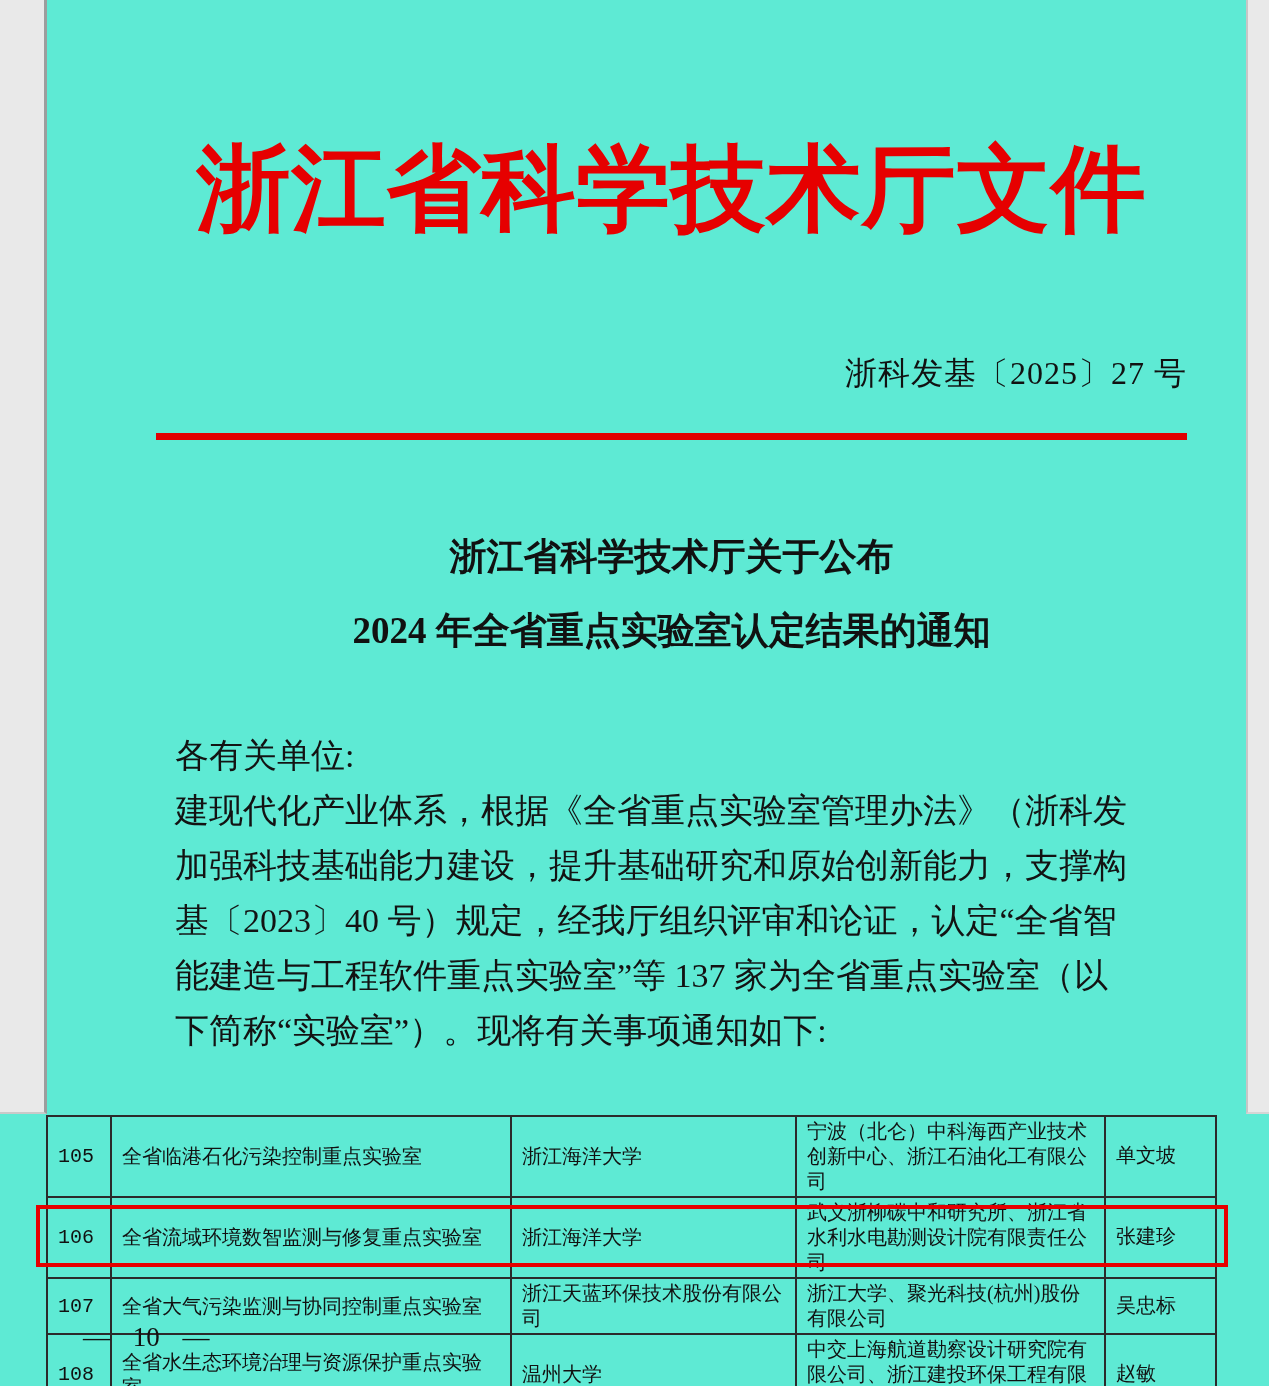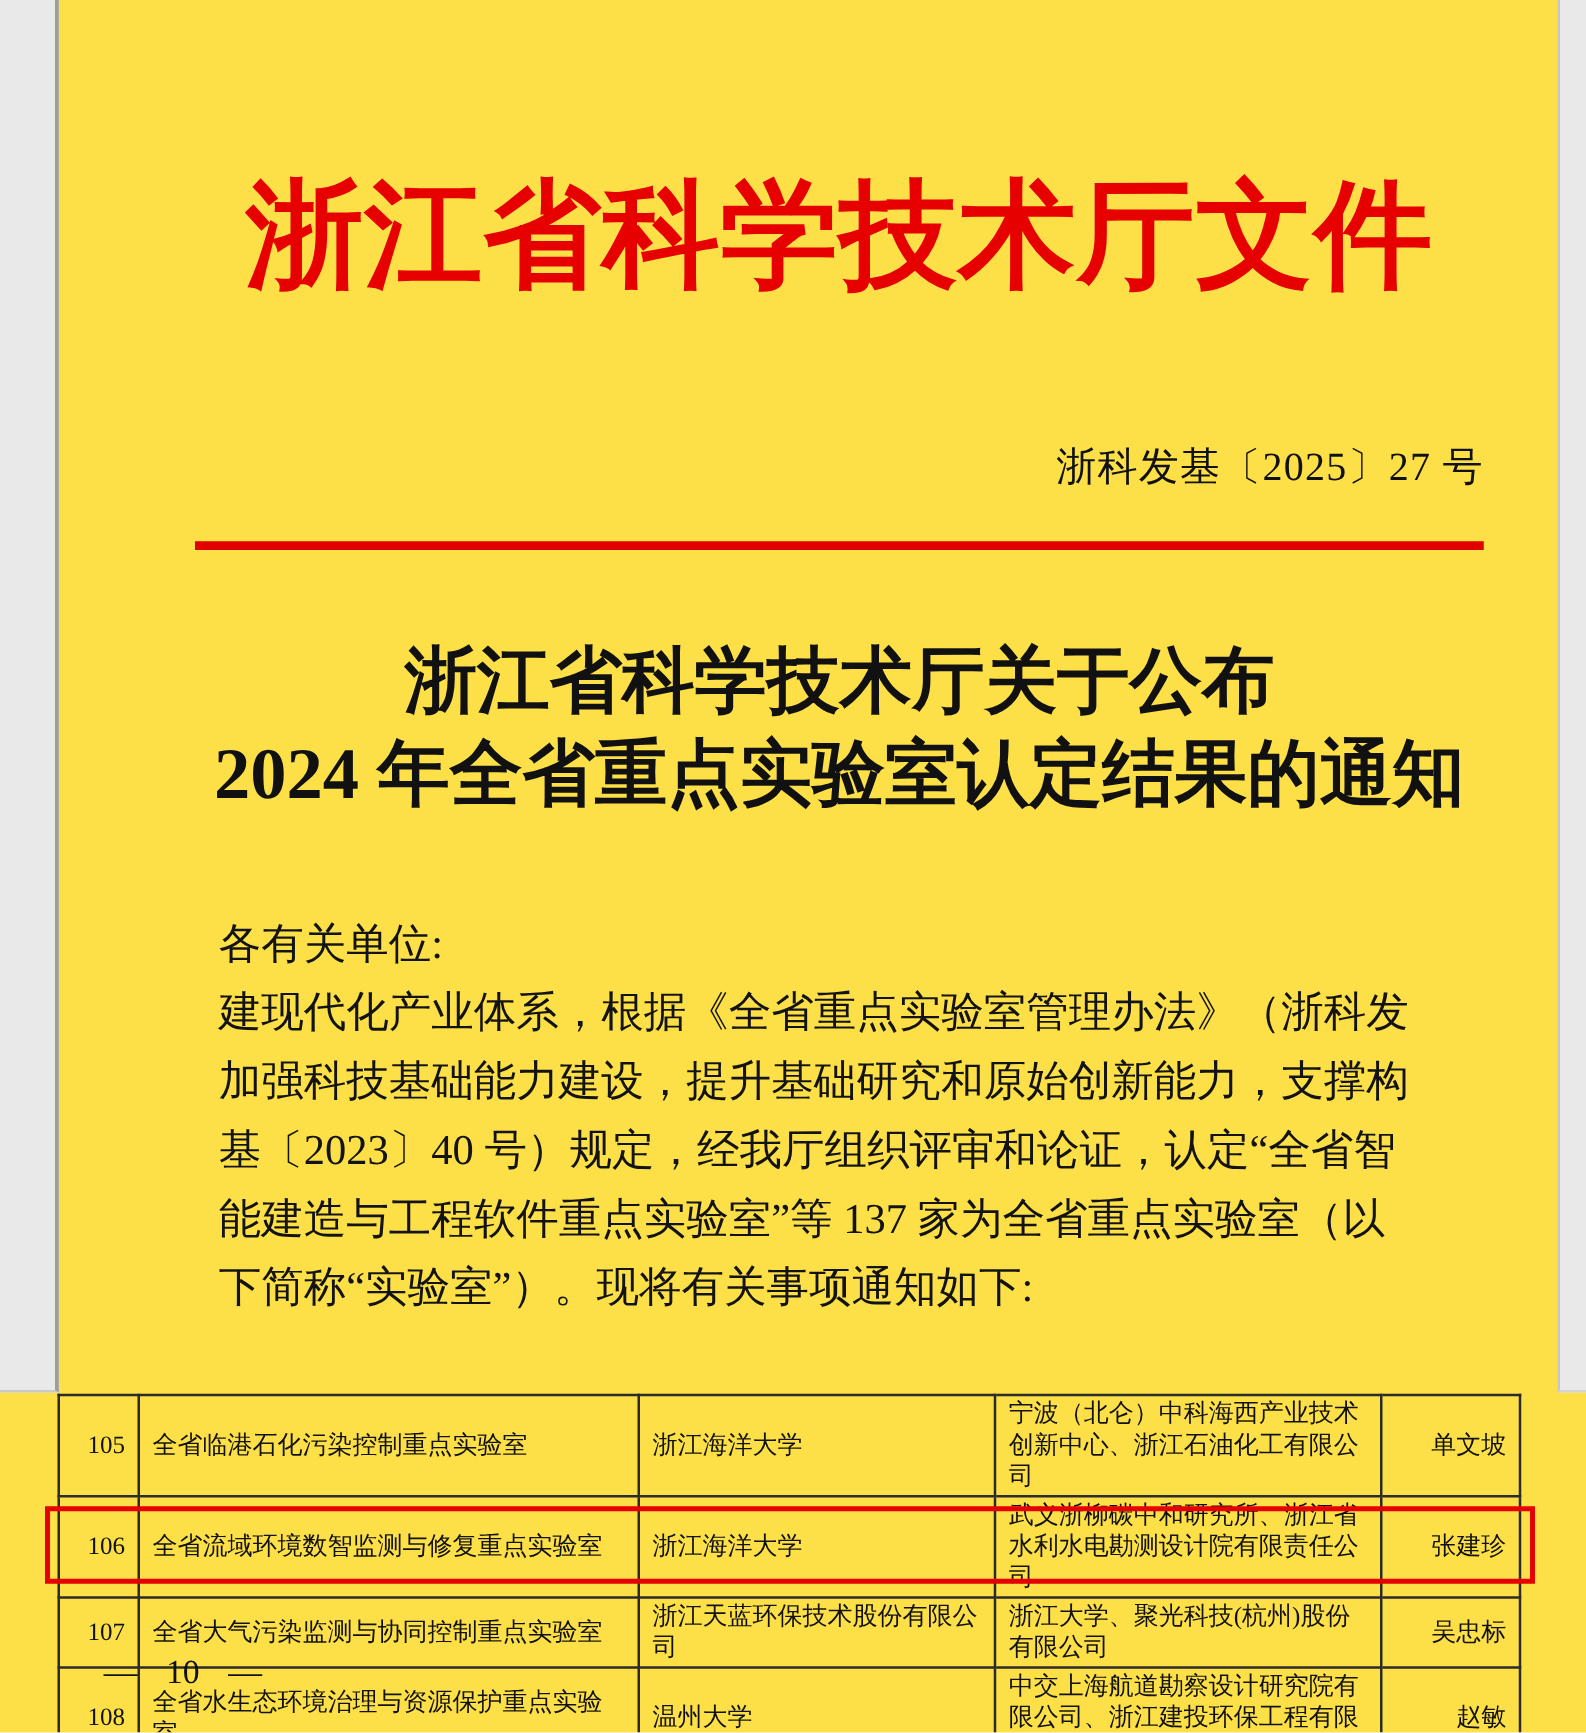"浙江省科学技术厅文件" #root { background: #fde047 -> #5eead4 }
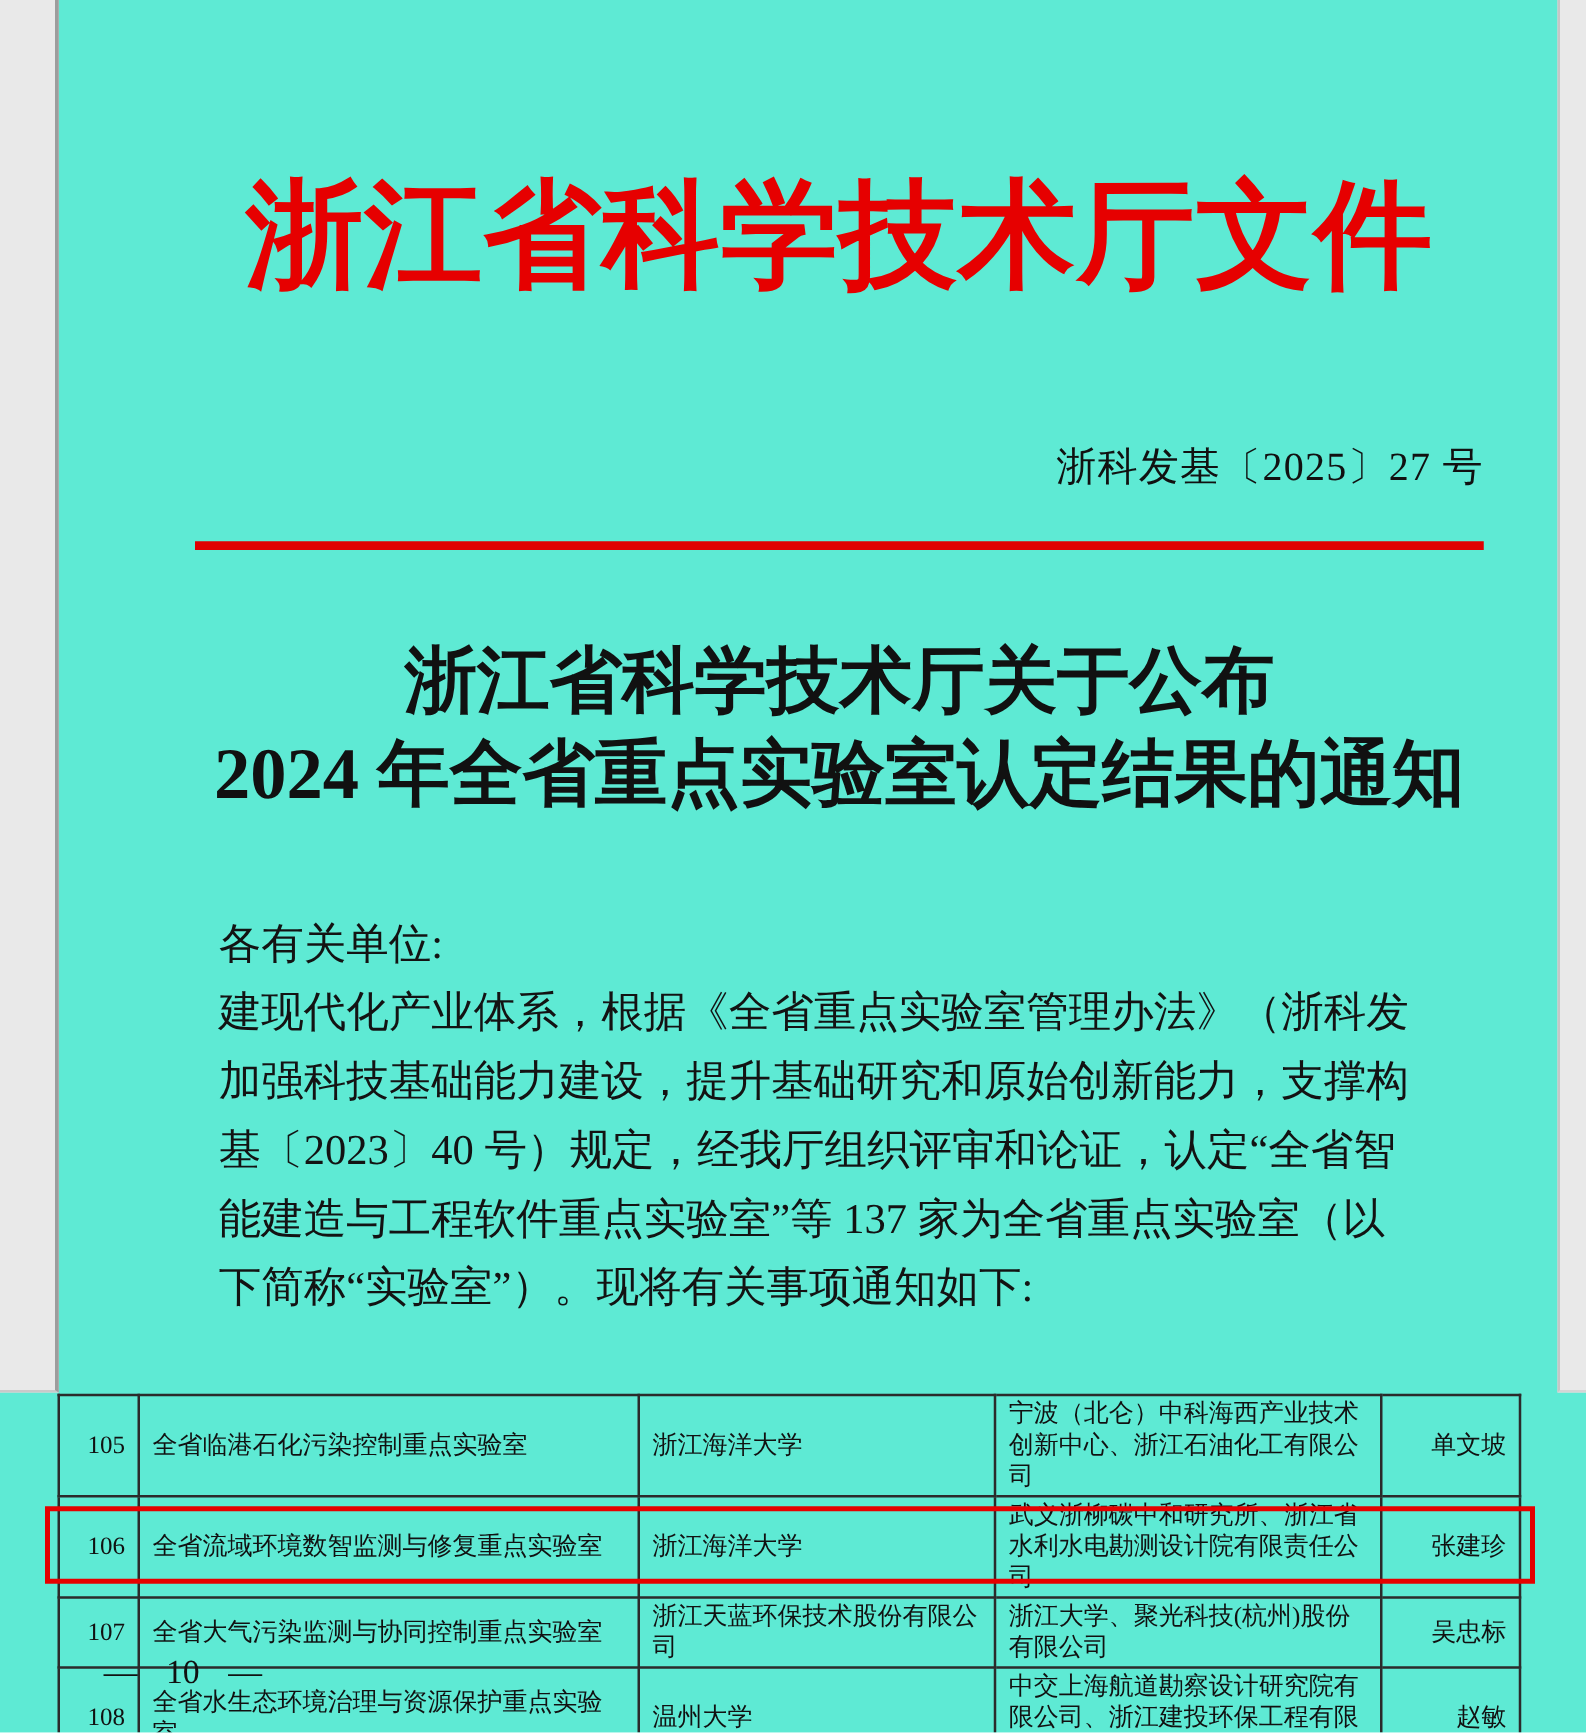"浙江省科学技术厅关于公布" .notice-title { font-size: 58px -> 37px; top: 508px -> 520px }
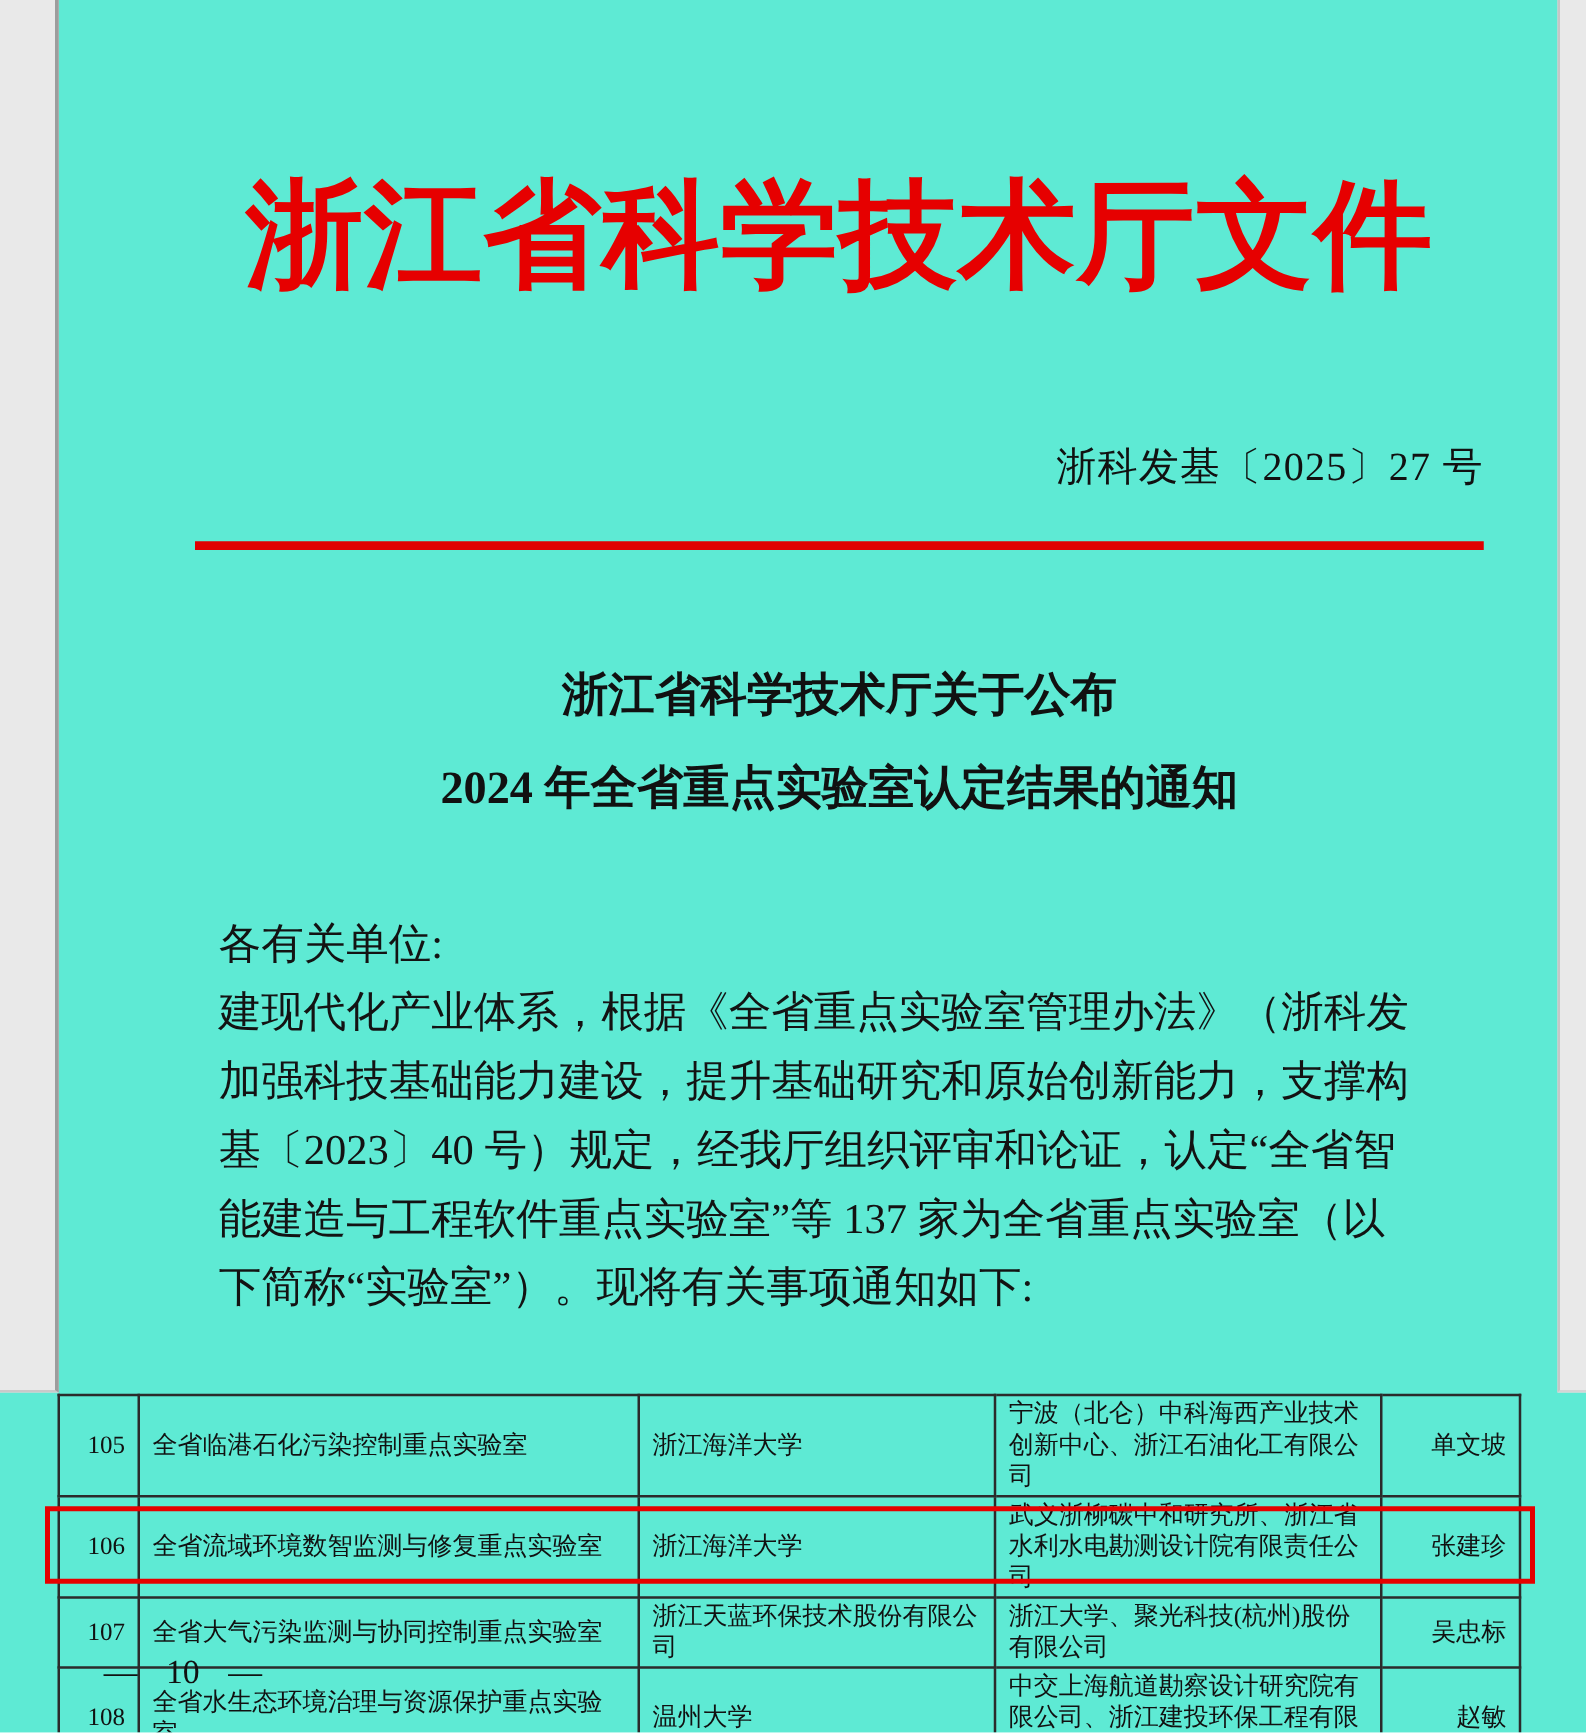"105" td.c-num, td.c-director { font-family: none -> Liberation Mono, monospace; text-align: right -> left }
